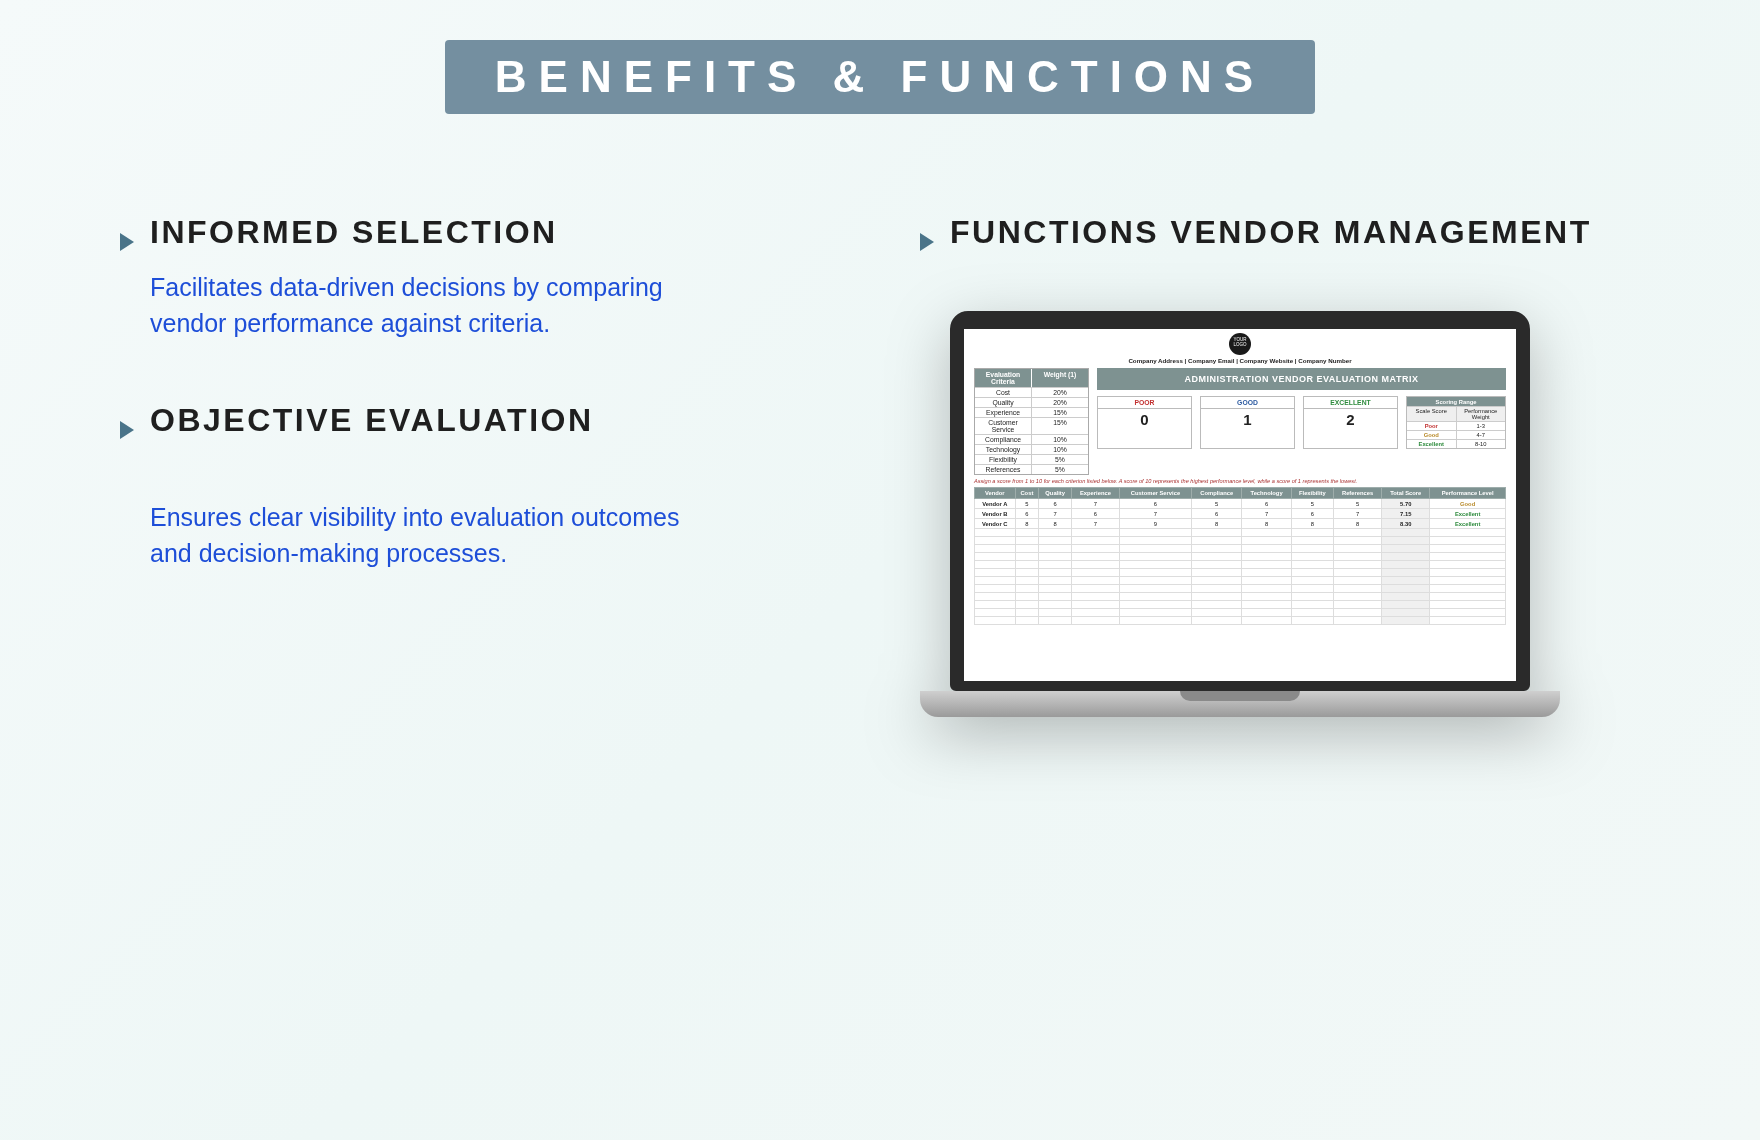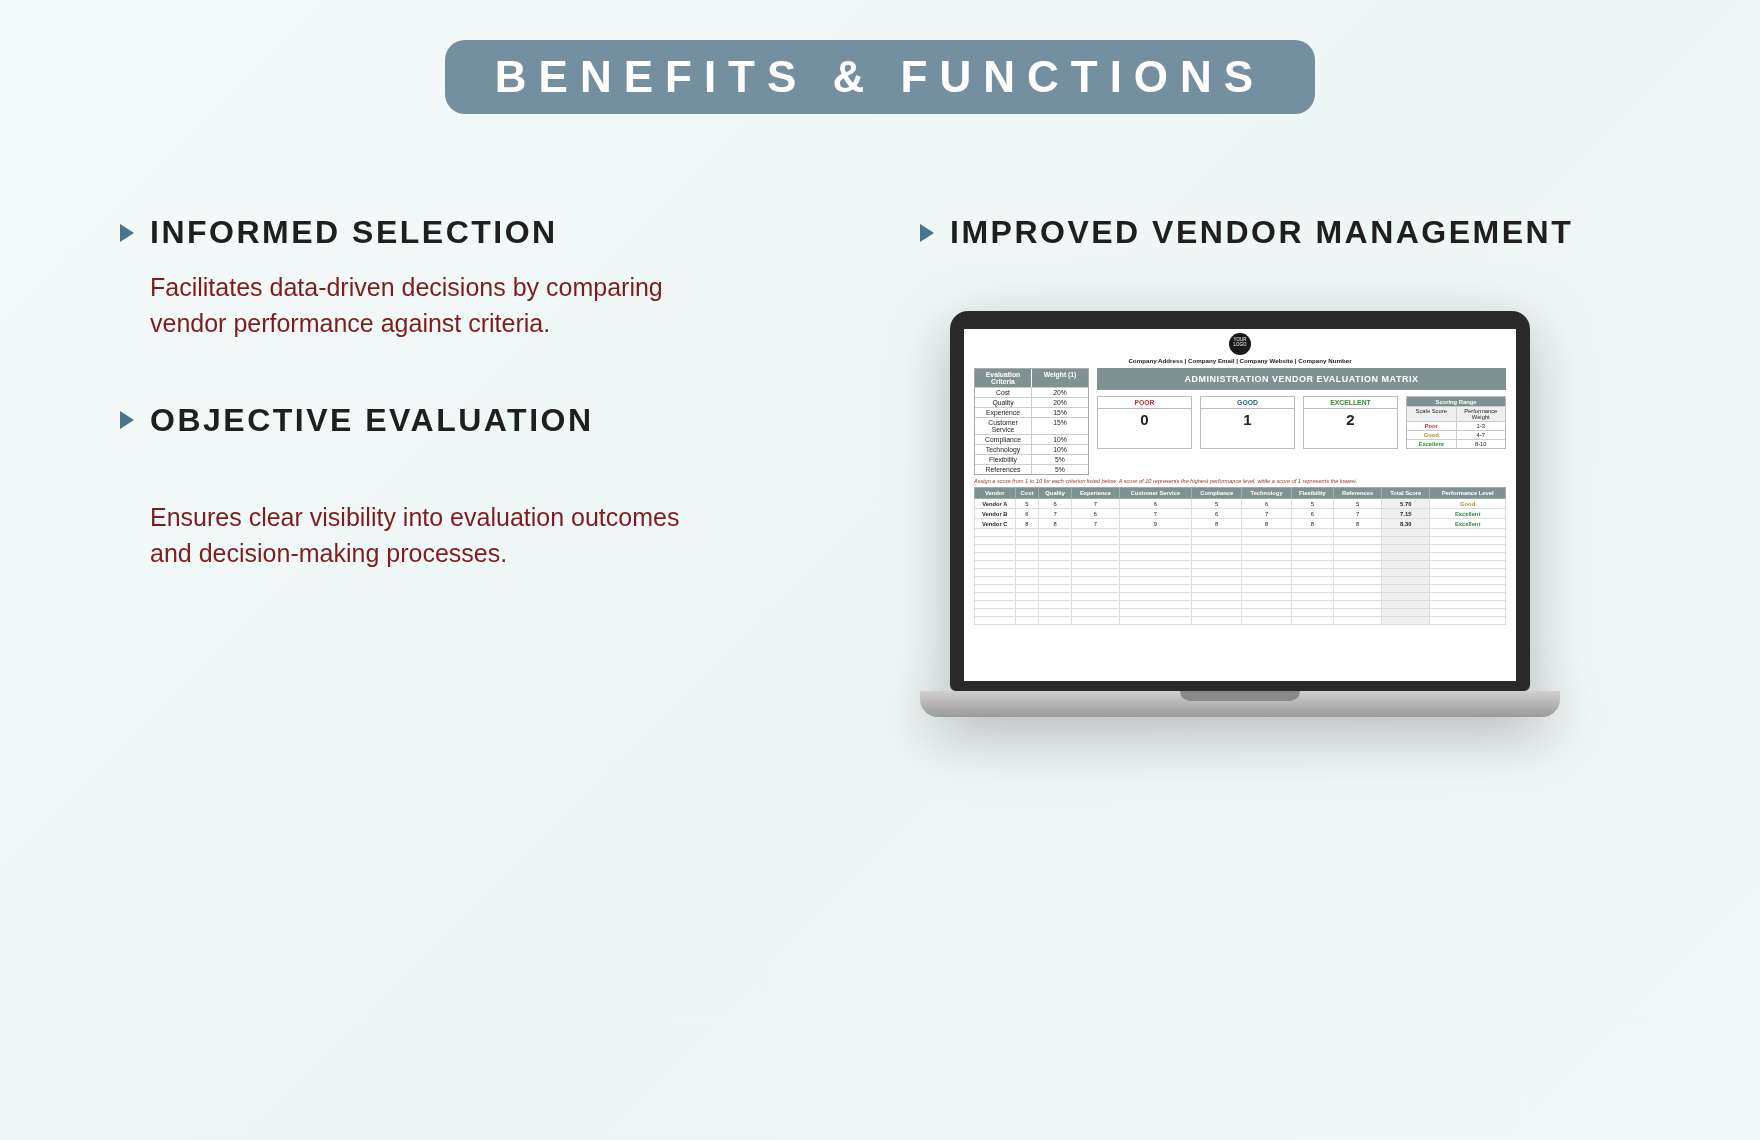"BENEFITS & FUNCTIONS" .page-title-pill { border-radius: 20px -> 4px }
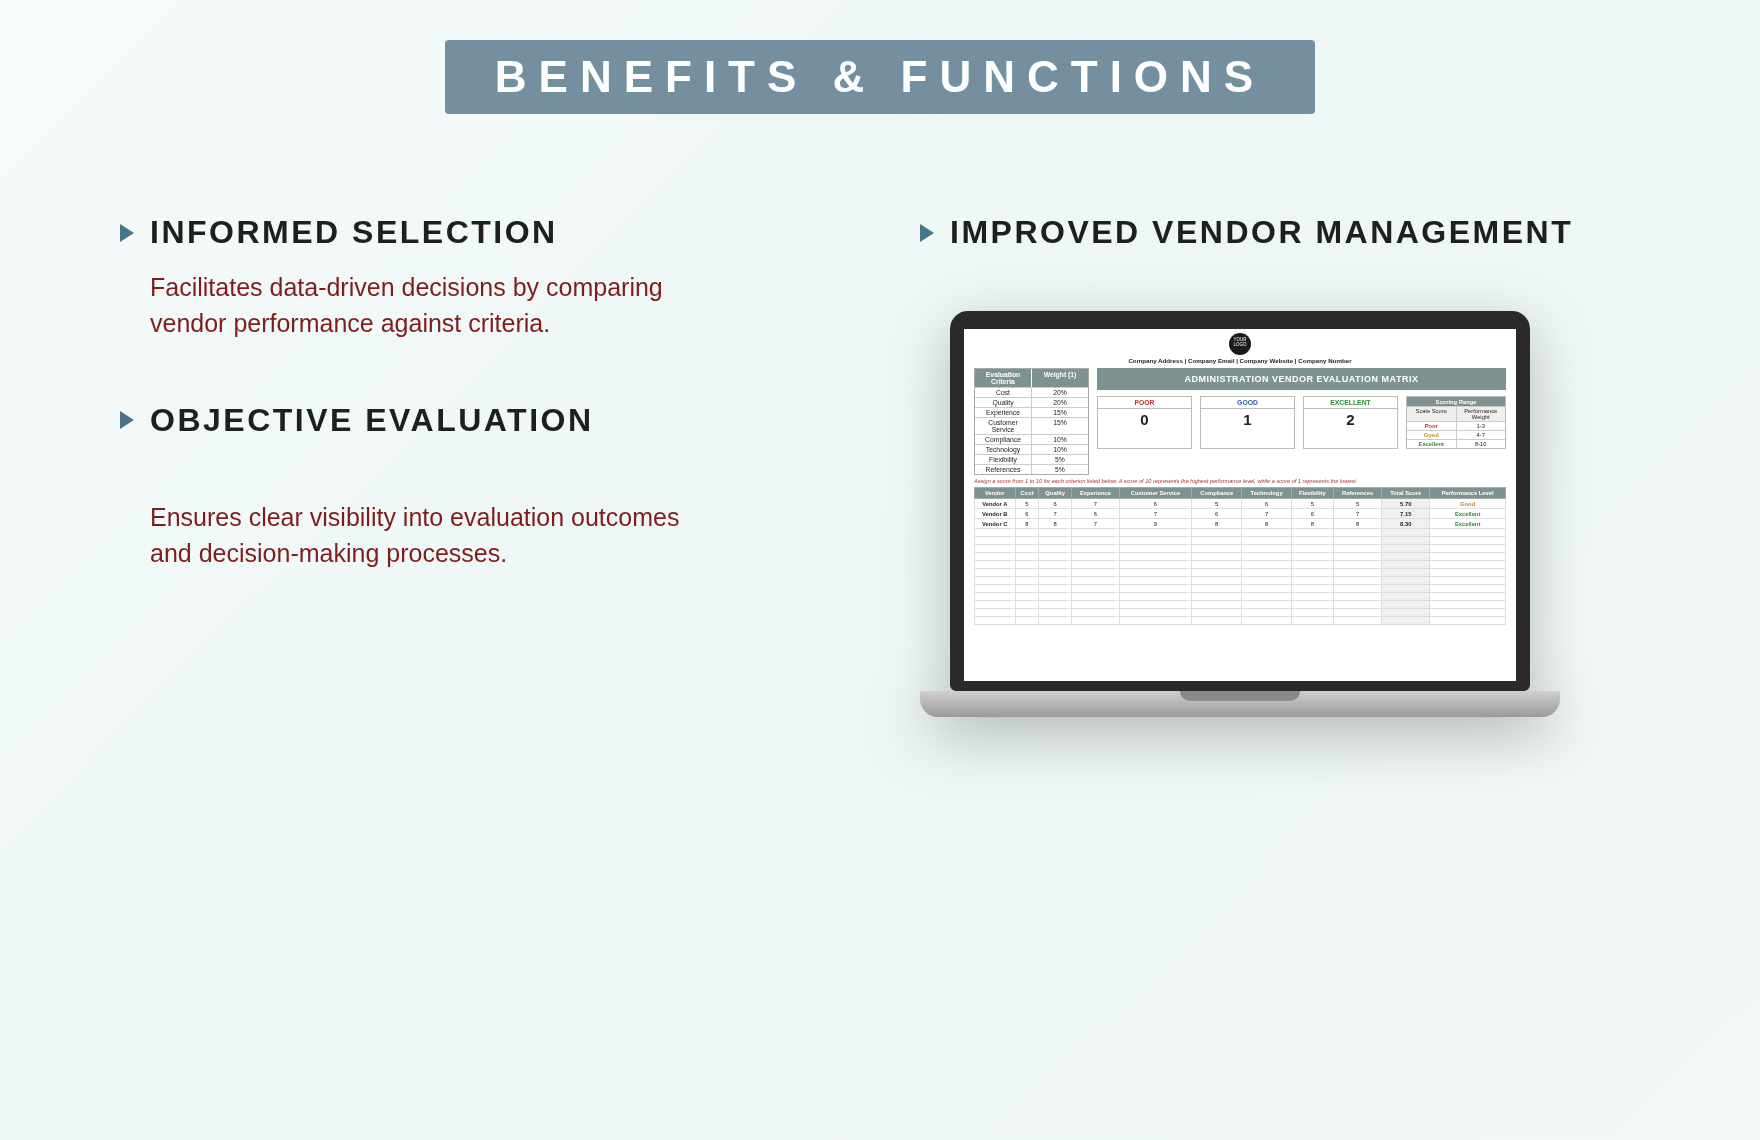"INFORMED SELECTION" .benefit-head { align-items: center -> flex-end }
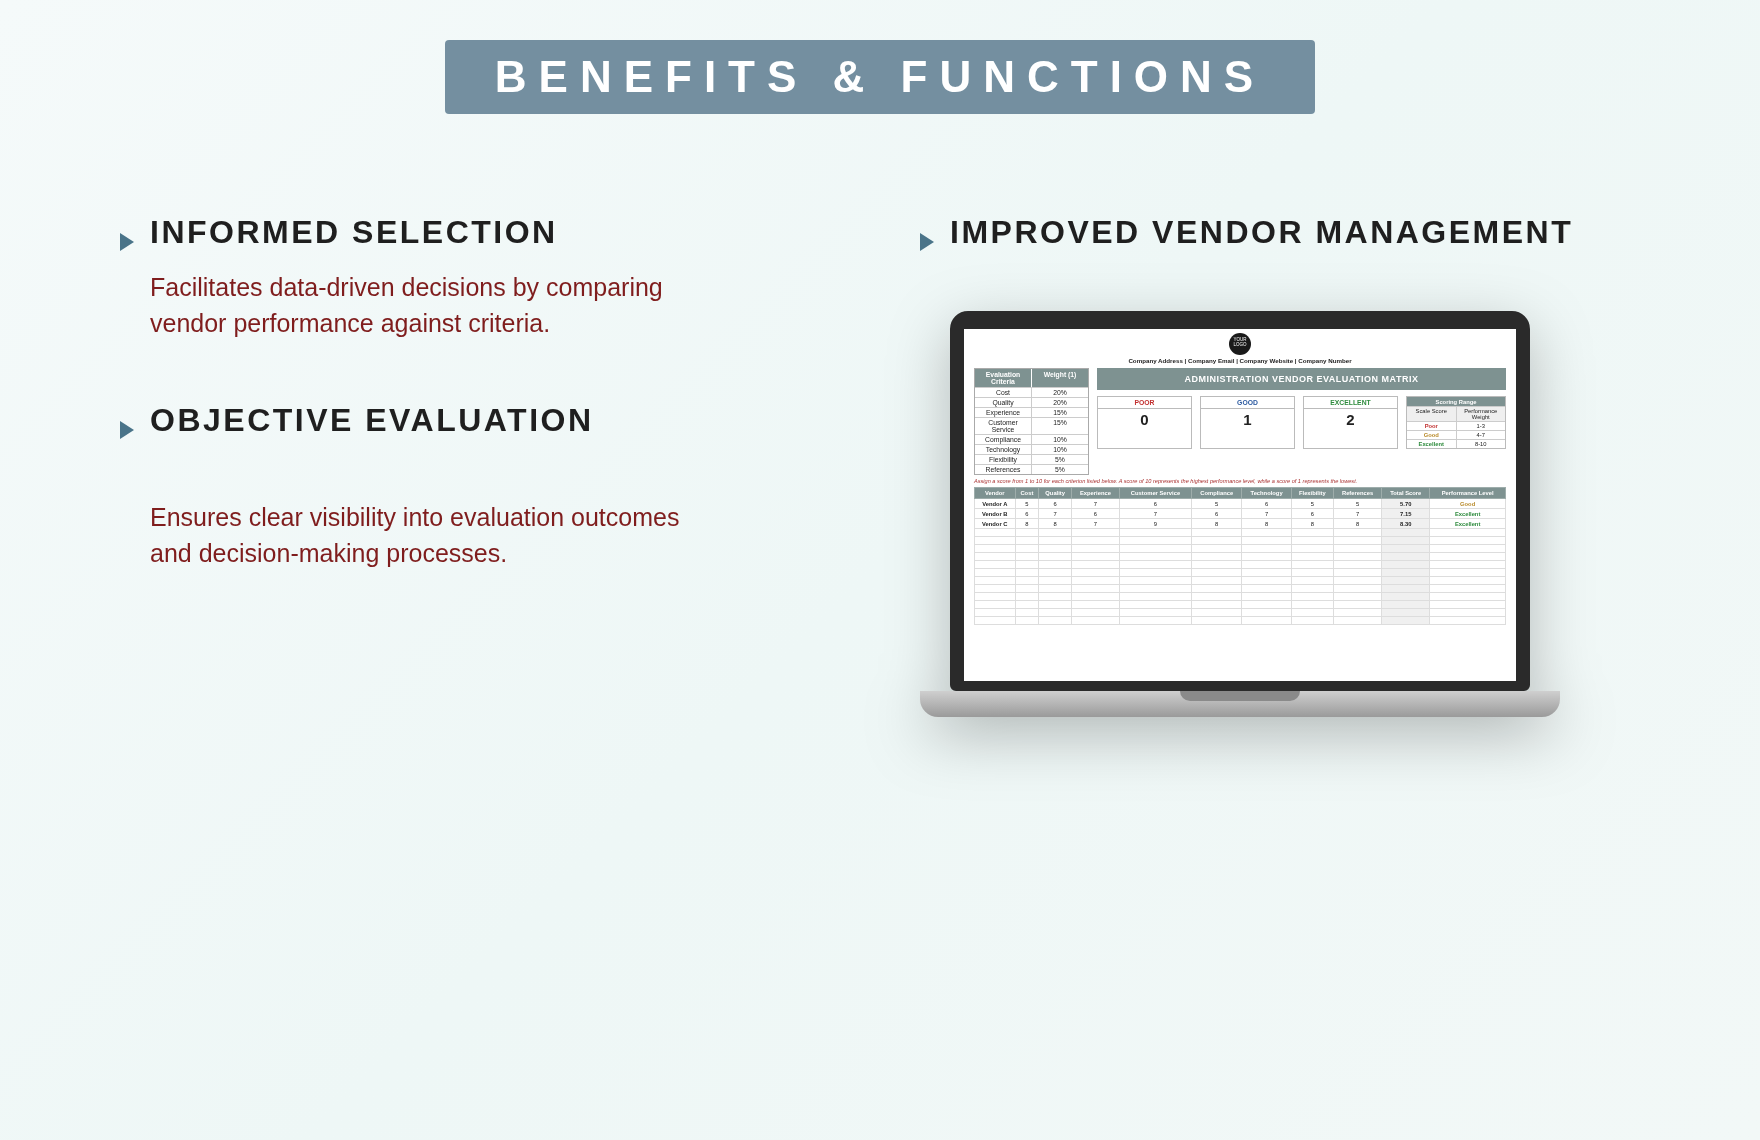"IMPROVED VENDOR MANAGEMENT" span.benefit-title { text: IMPROVED -> FUNCTIONS }
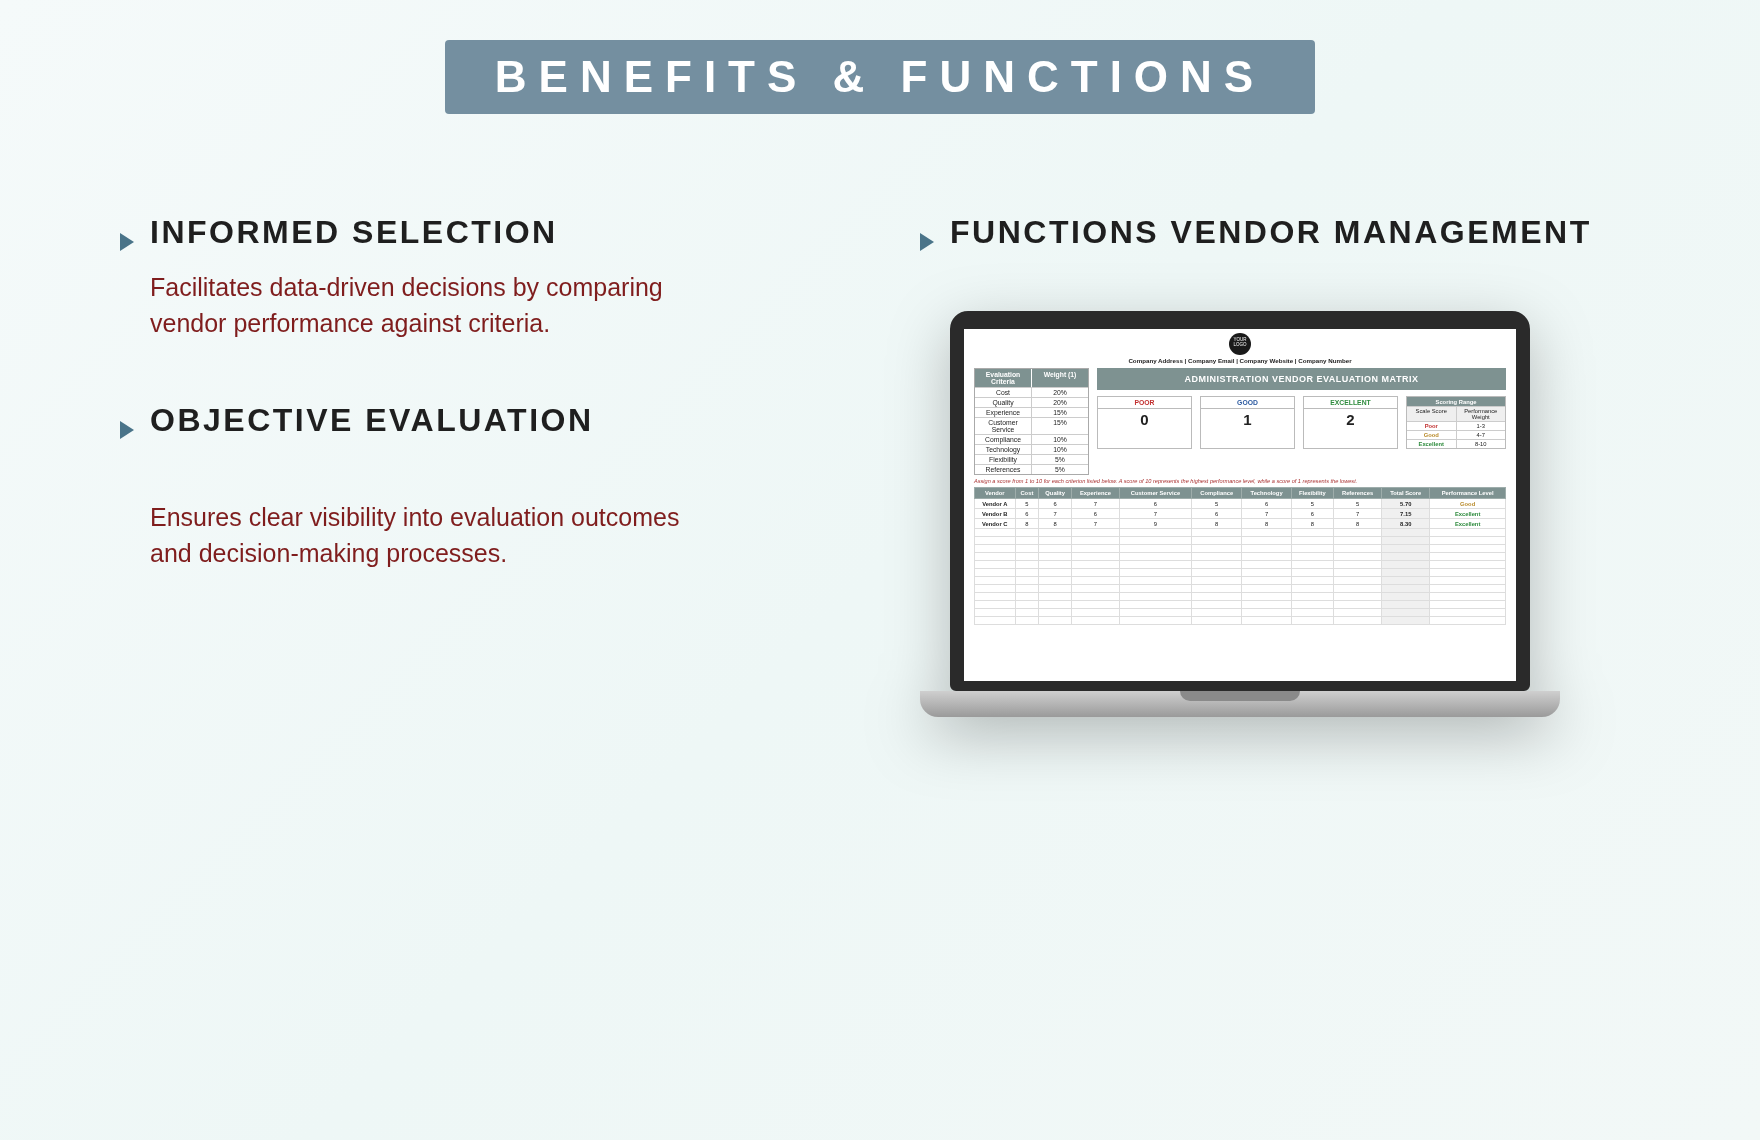"Facilitates data-driven decisions by" .benefit-body { color: #7f1d1d -> #1d4ed8 }
